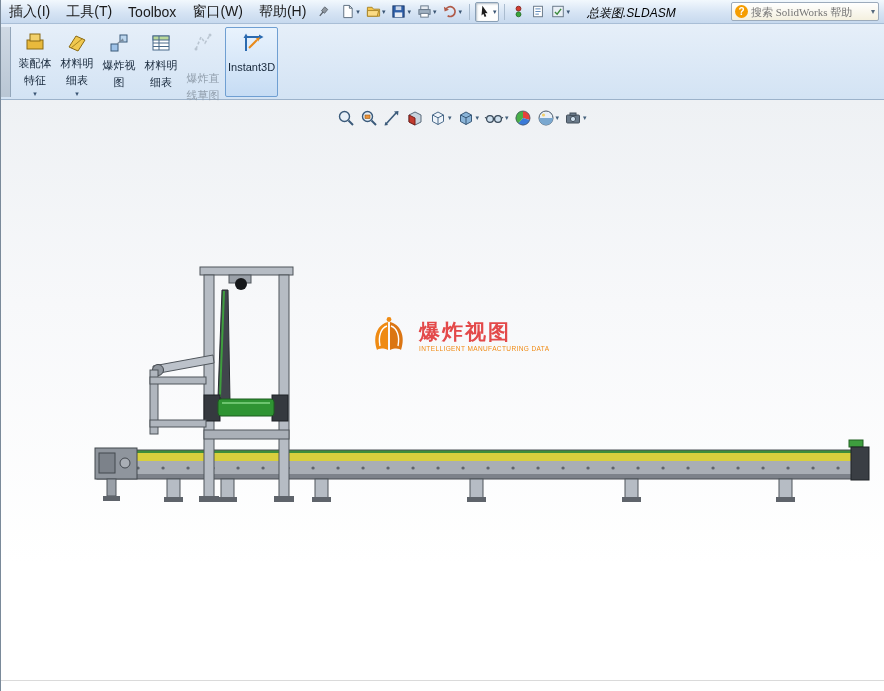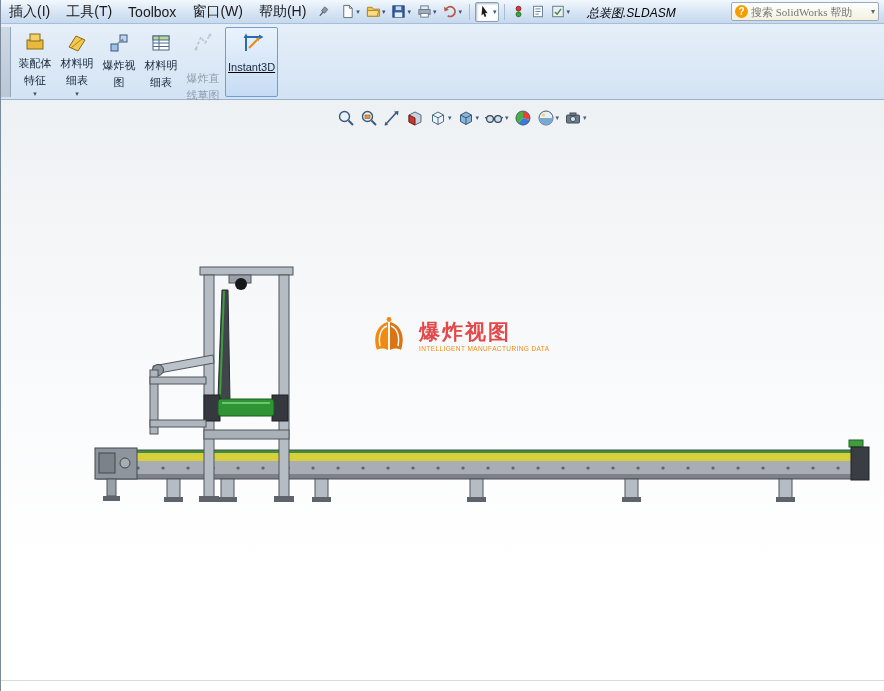"Instant3D" .cm-btn.active { text-decoration: underline -> none }
